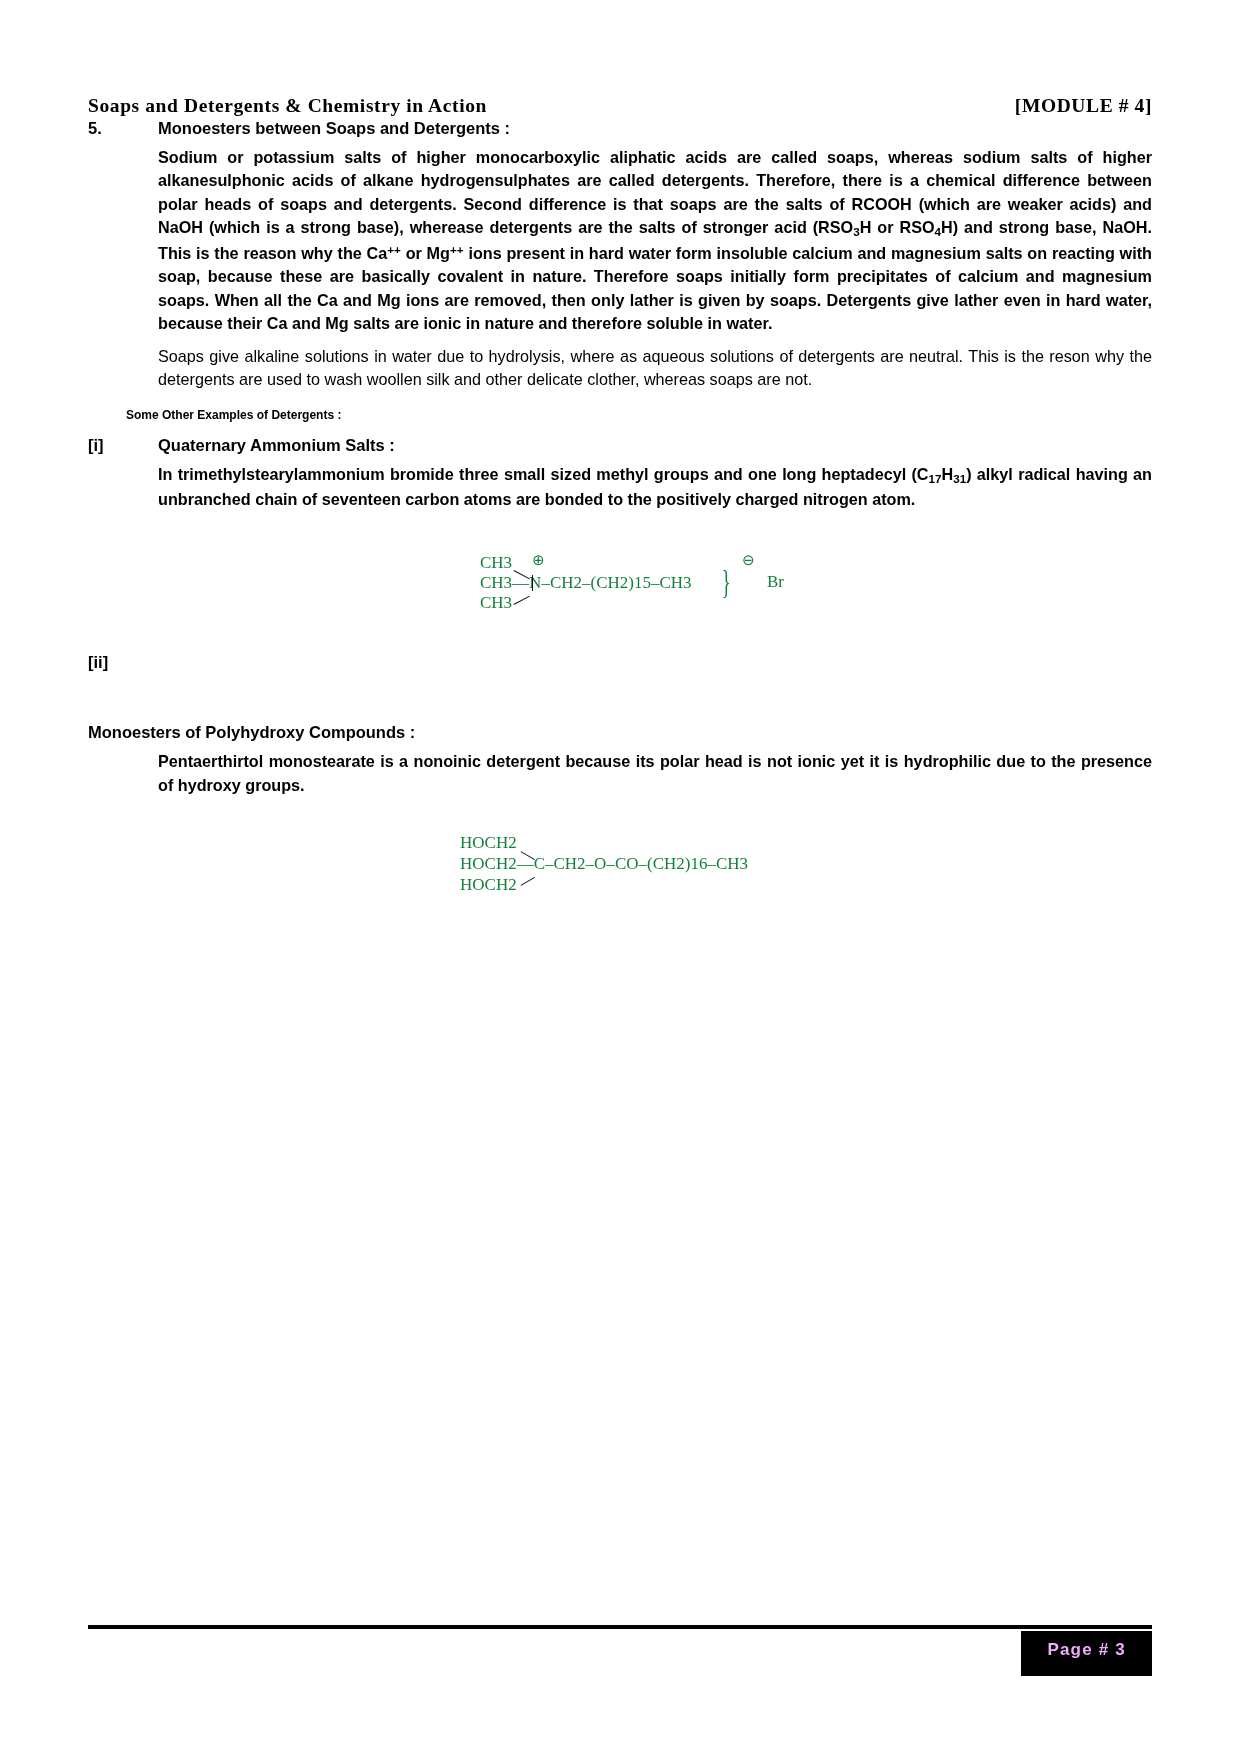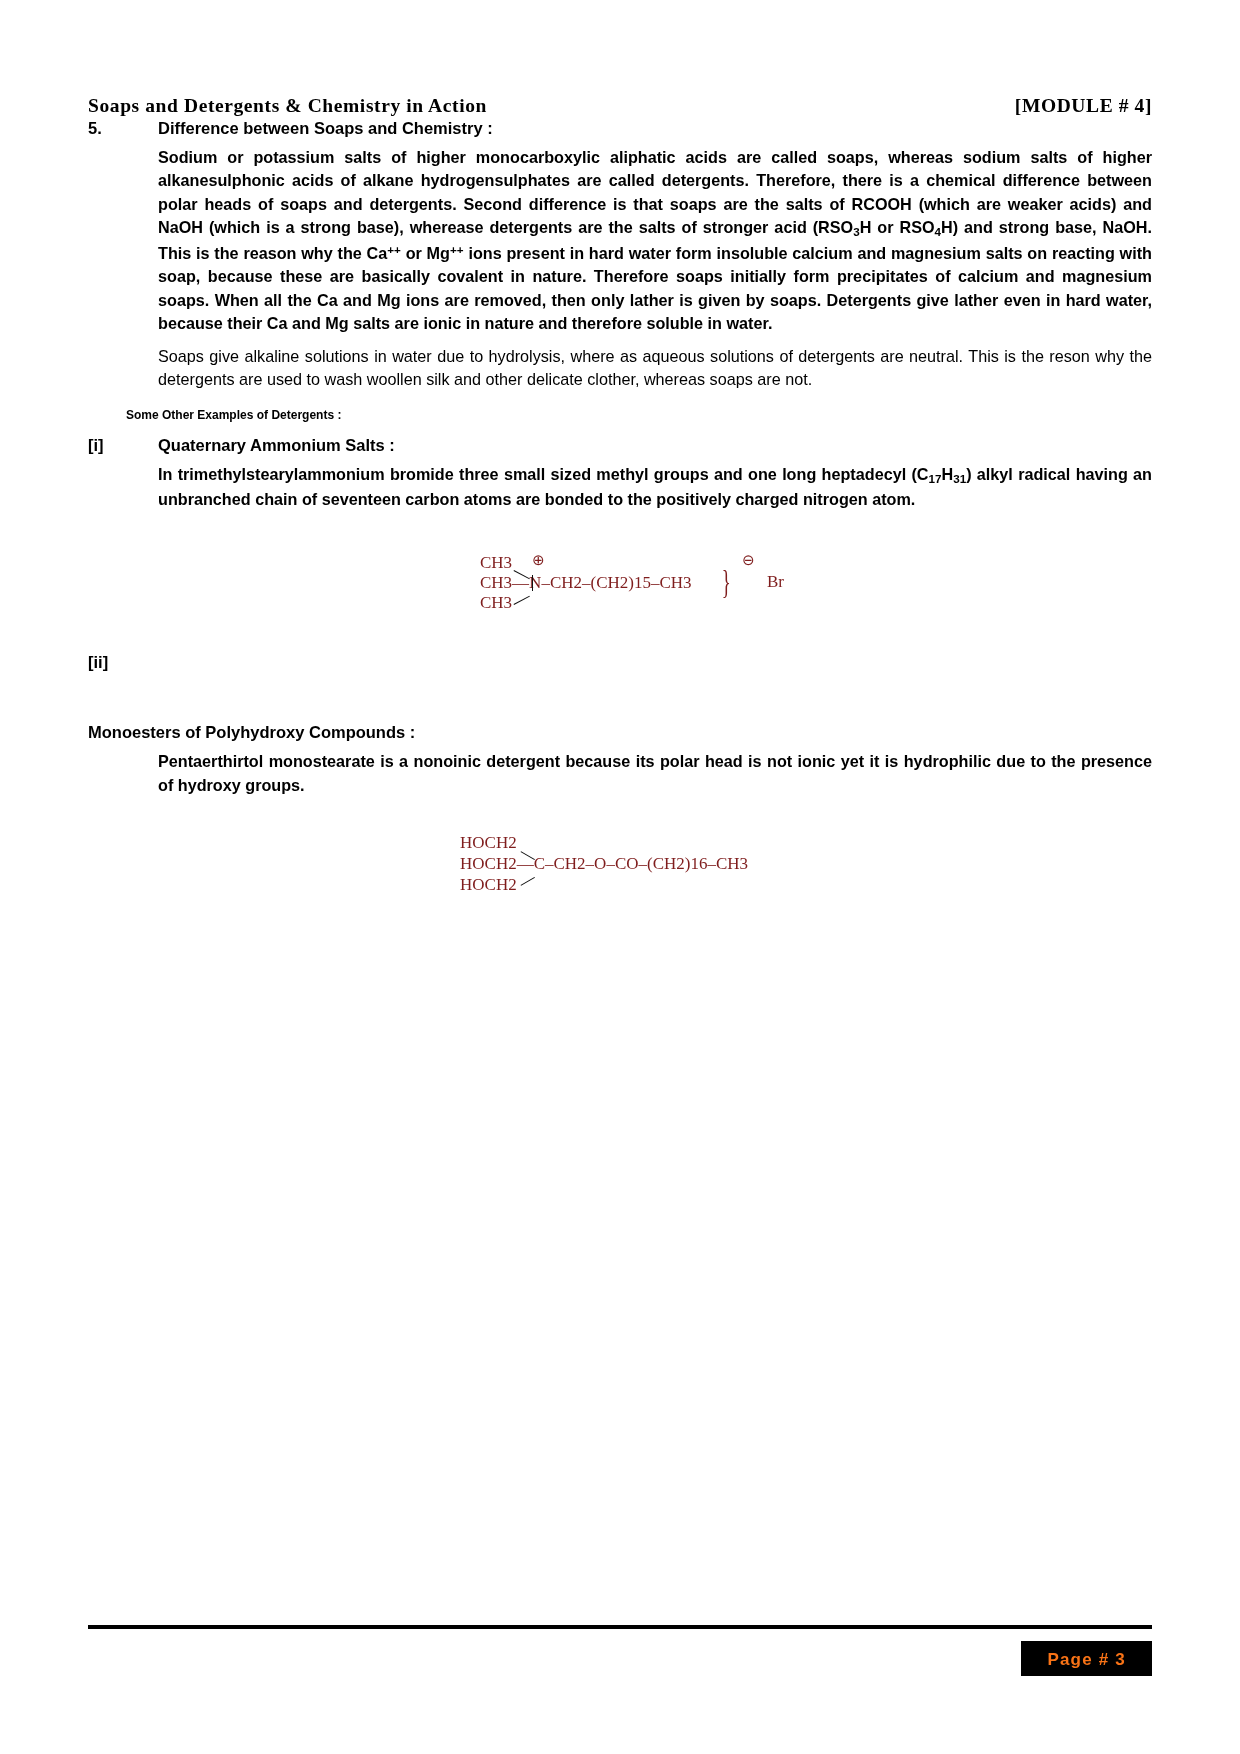"Difference between Soaps and Chemistry" div.heading { text: Difference between Soaps and Chemistry -> Monoesters between Soaps and Detergents }
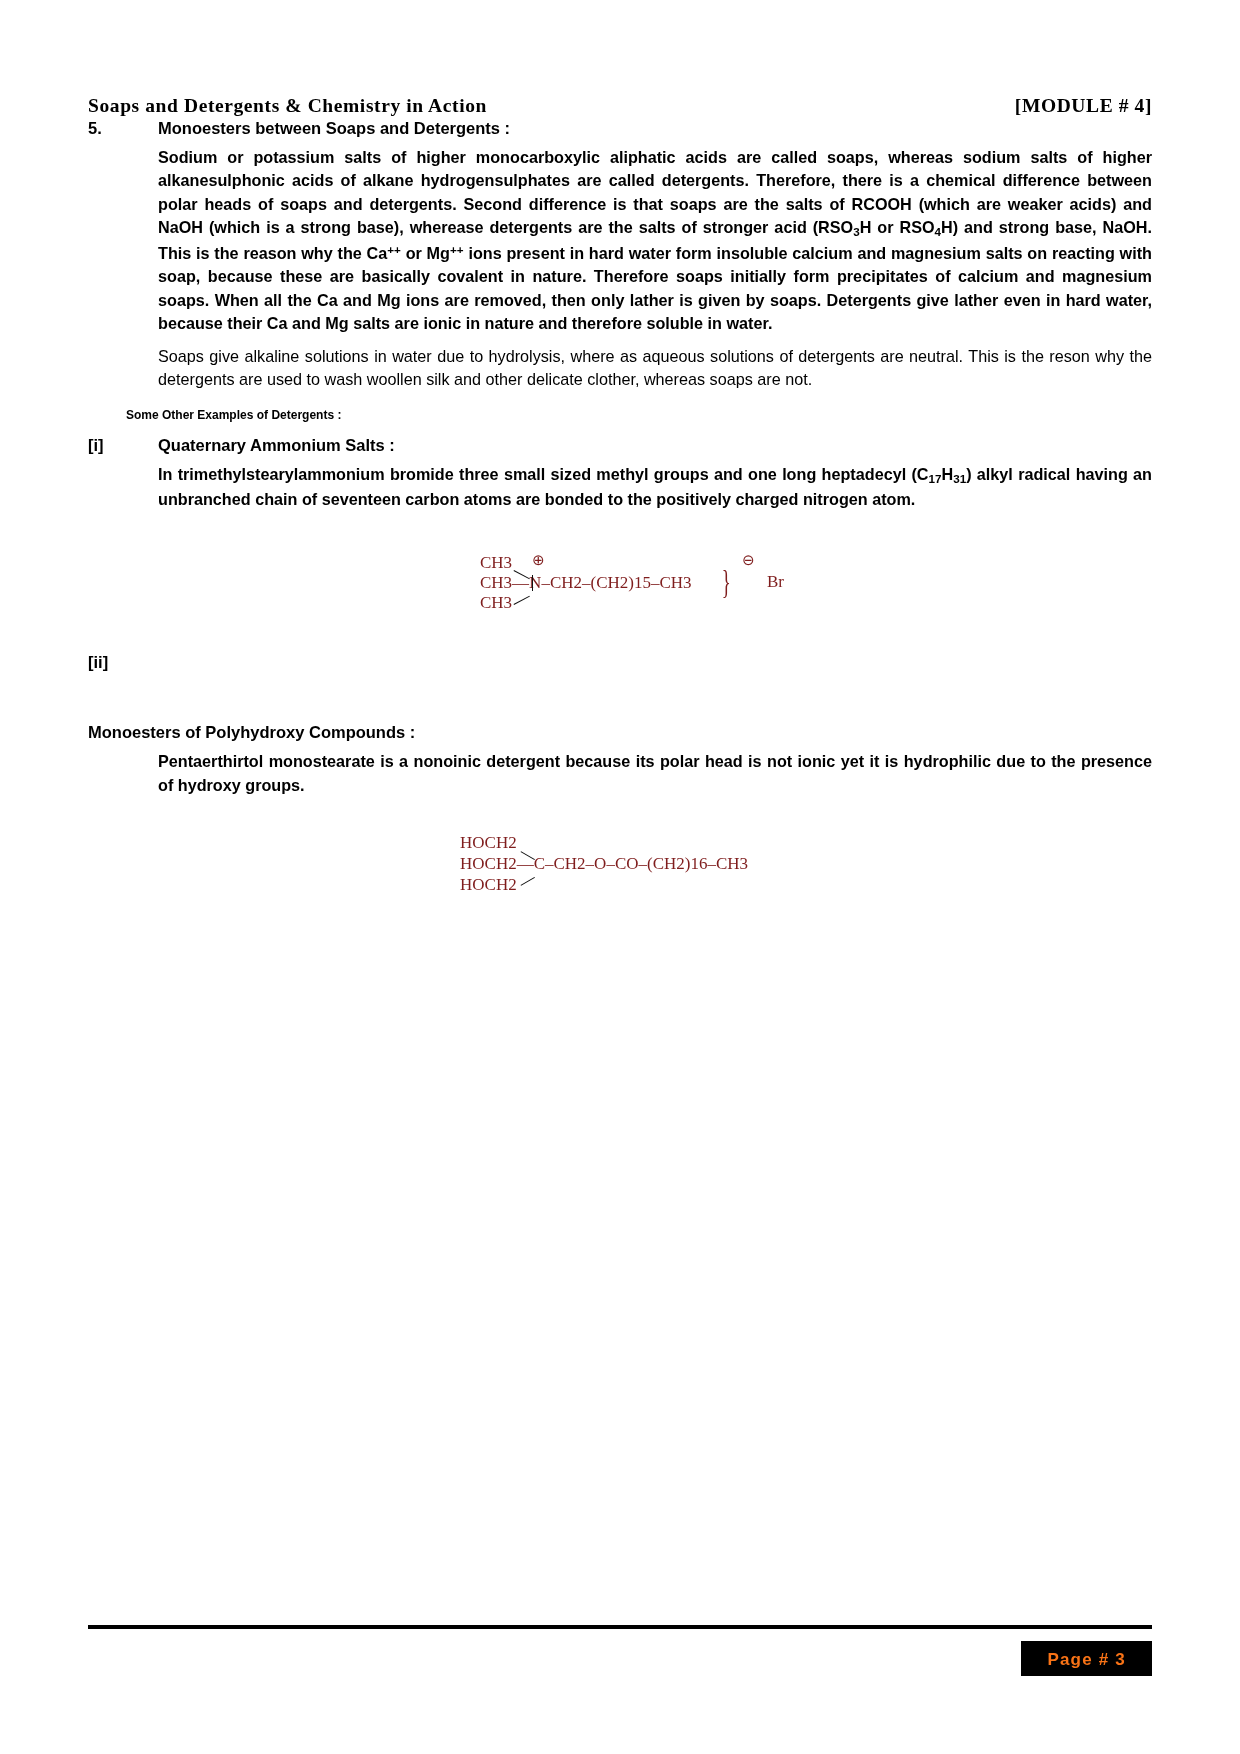"CH3" .figure { color: #7f1d1d -> #15803d }
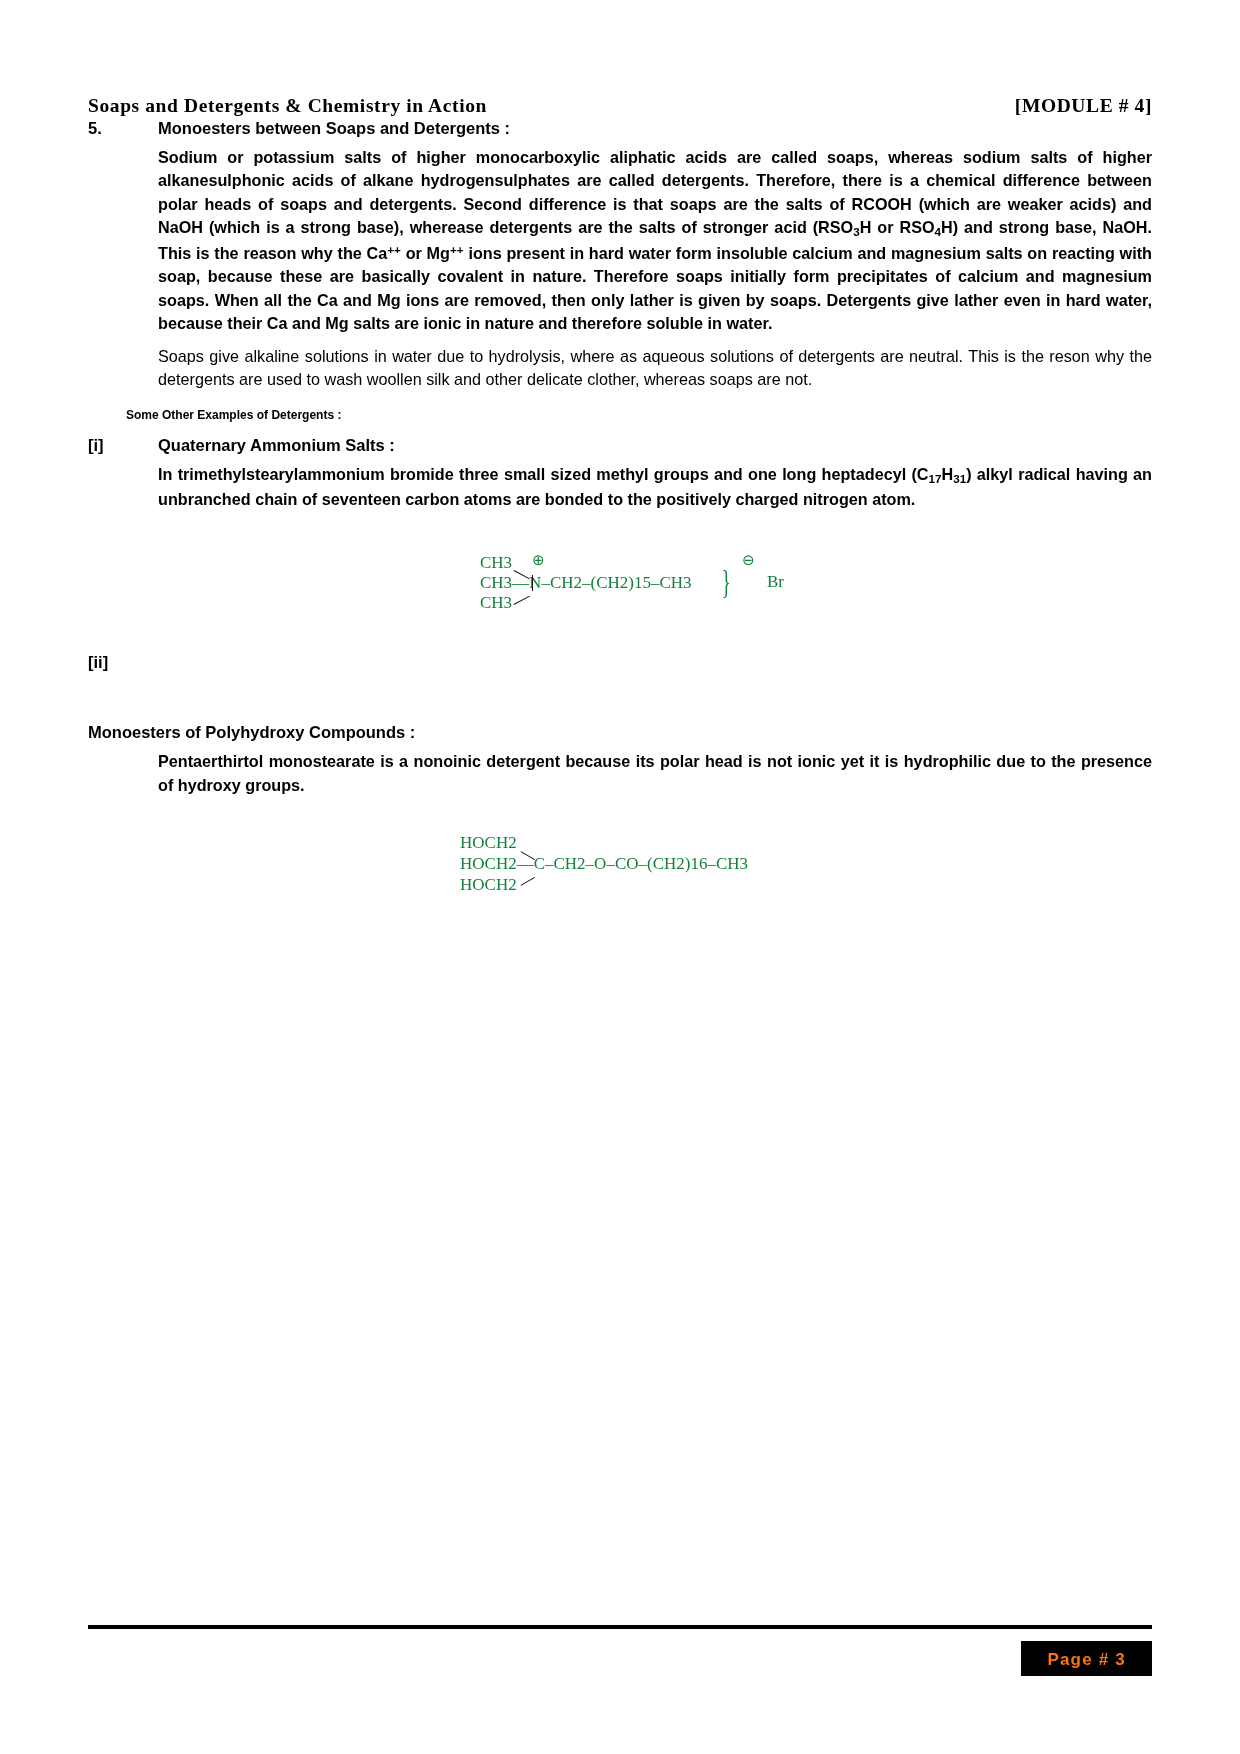"Page # 3" .page-badge { color: #f97316 -> #f0abfc; padding: 9px 26px 6px 26px -> 9px 26px 16px 26px }
